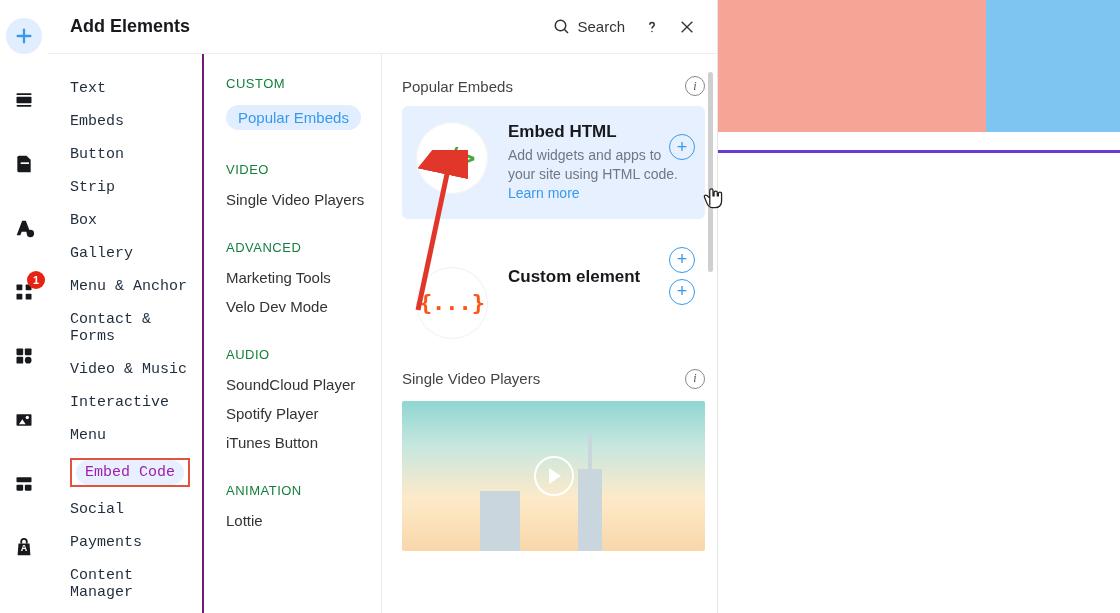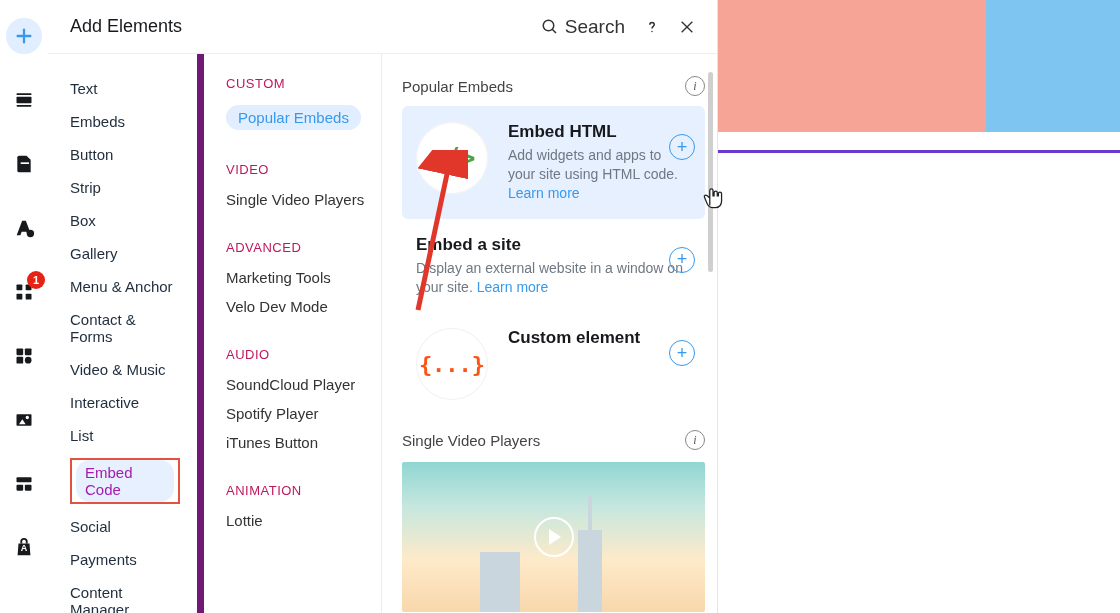"Add Elements" .panel-title { font-weight: 400 -> 700 }
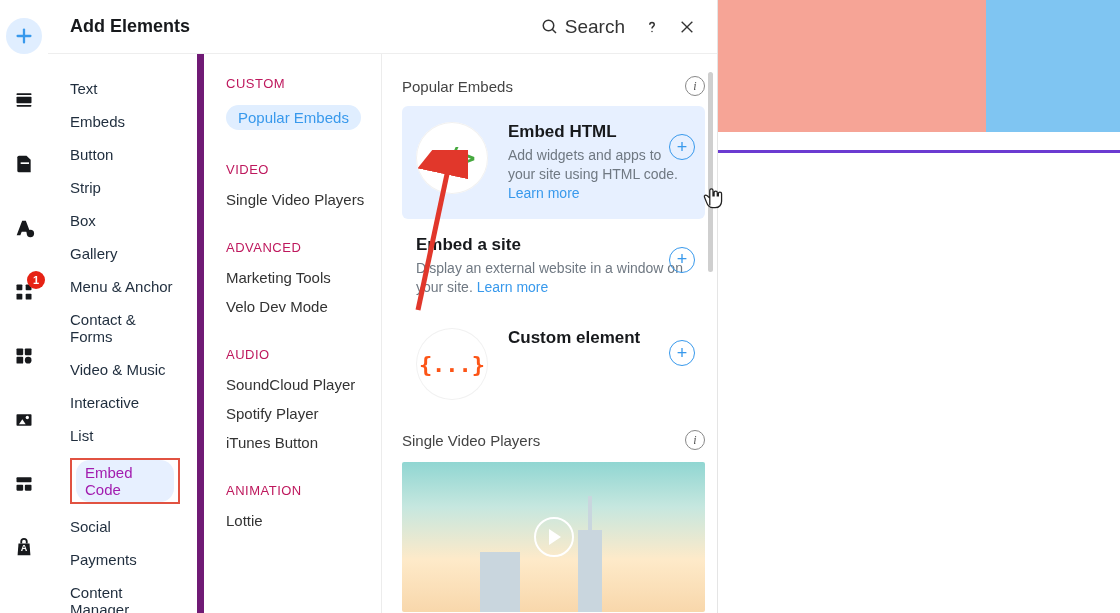"Search" .search-lbl { font-size: 19px -> 15px }
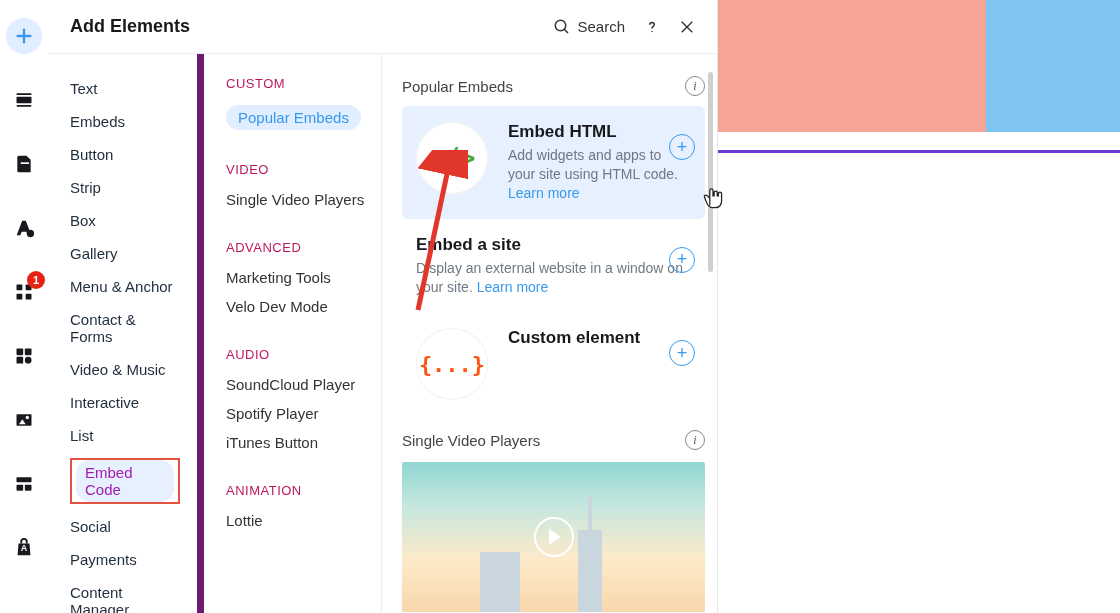"Text" .col-cat { border-right: 7px solid #701a75 -> 2px solid #701a75; font-family: none -> Liberation Mono, monospace; padding: 18px 17px 0 22px -> 18px 0 0 22px }
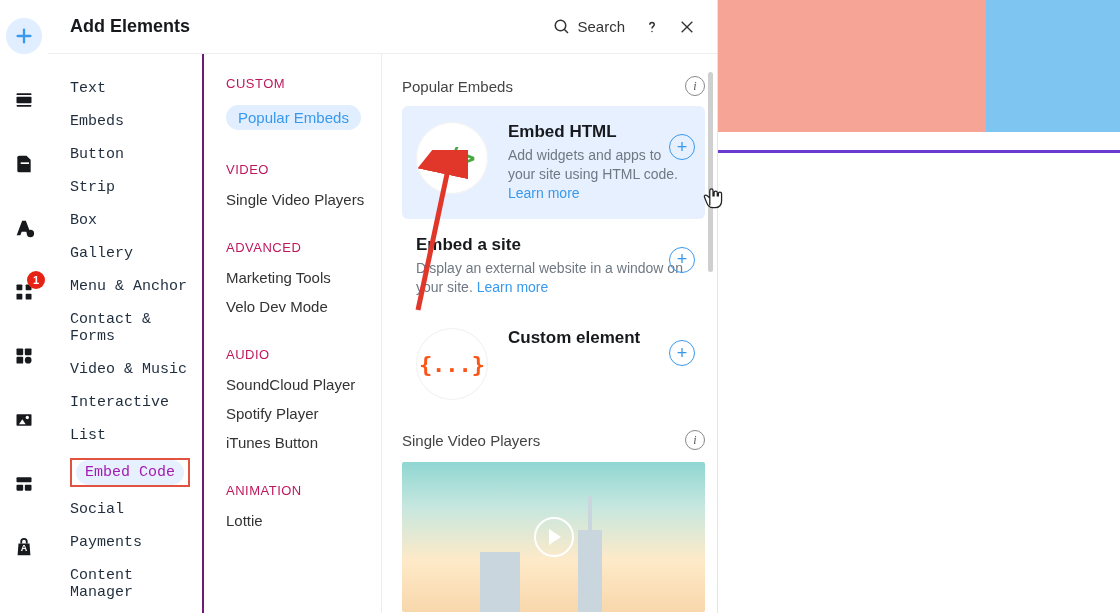"CUSTOM" .sub-head { color: #be185d -> #15803d }
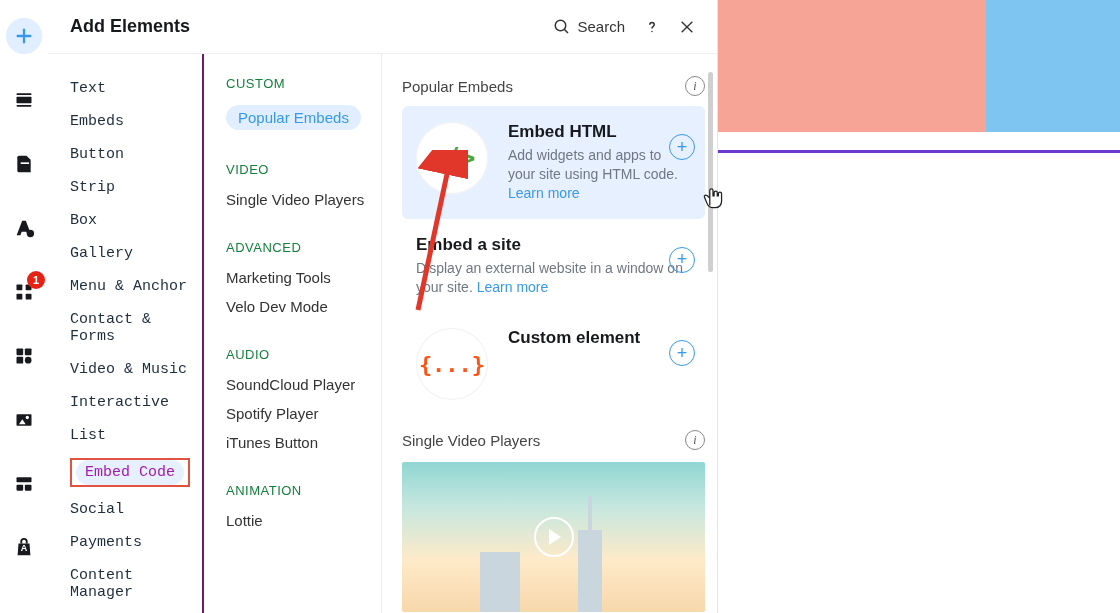"Embed a site" div.embed-body { html: <div> <div>Embed a site</div> <div>Display an external website in a window on your site. <a>Learn more</a></div> </div> -> none }
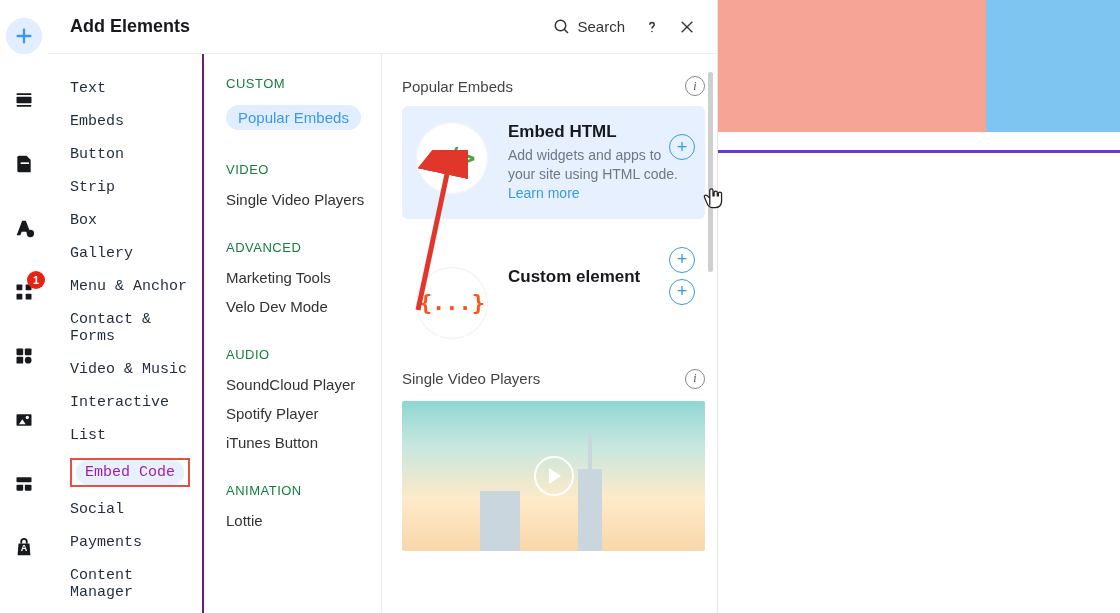"List" div.cat-item { text: List -> Menu }
